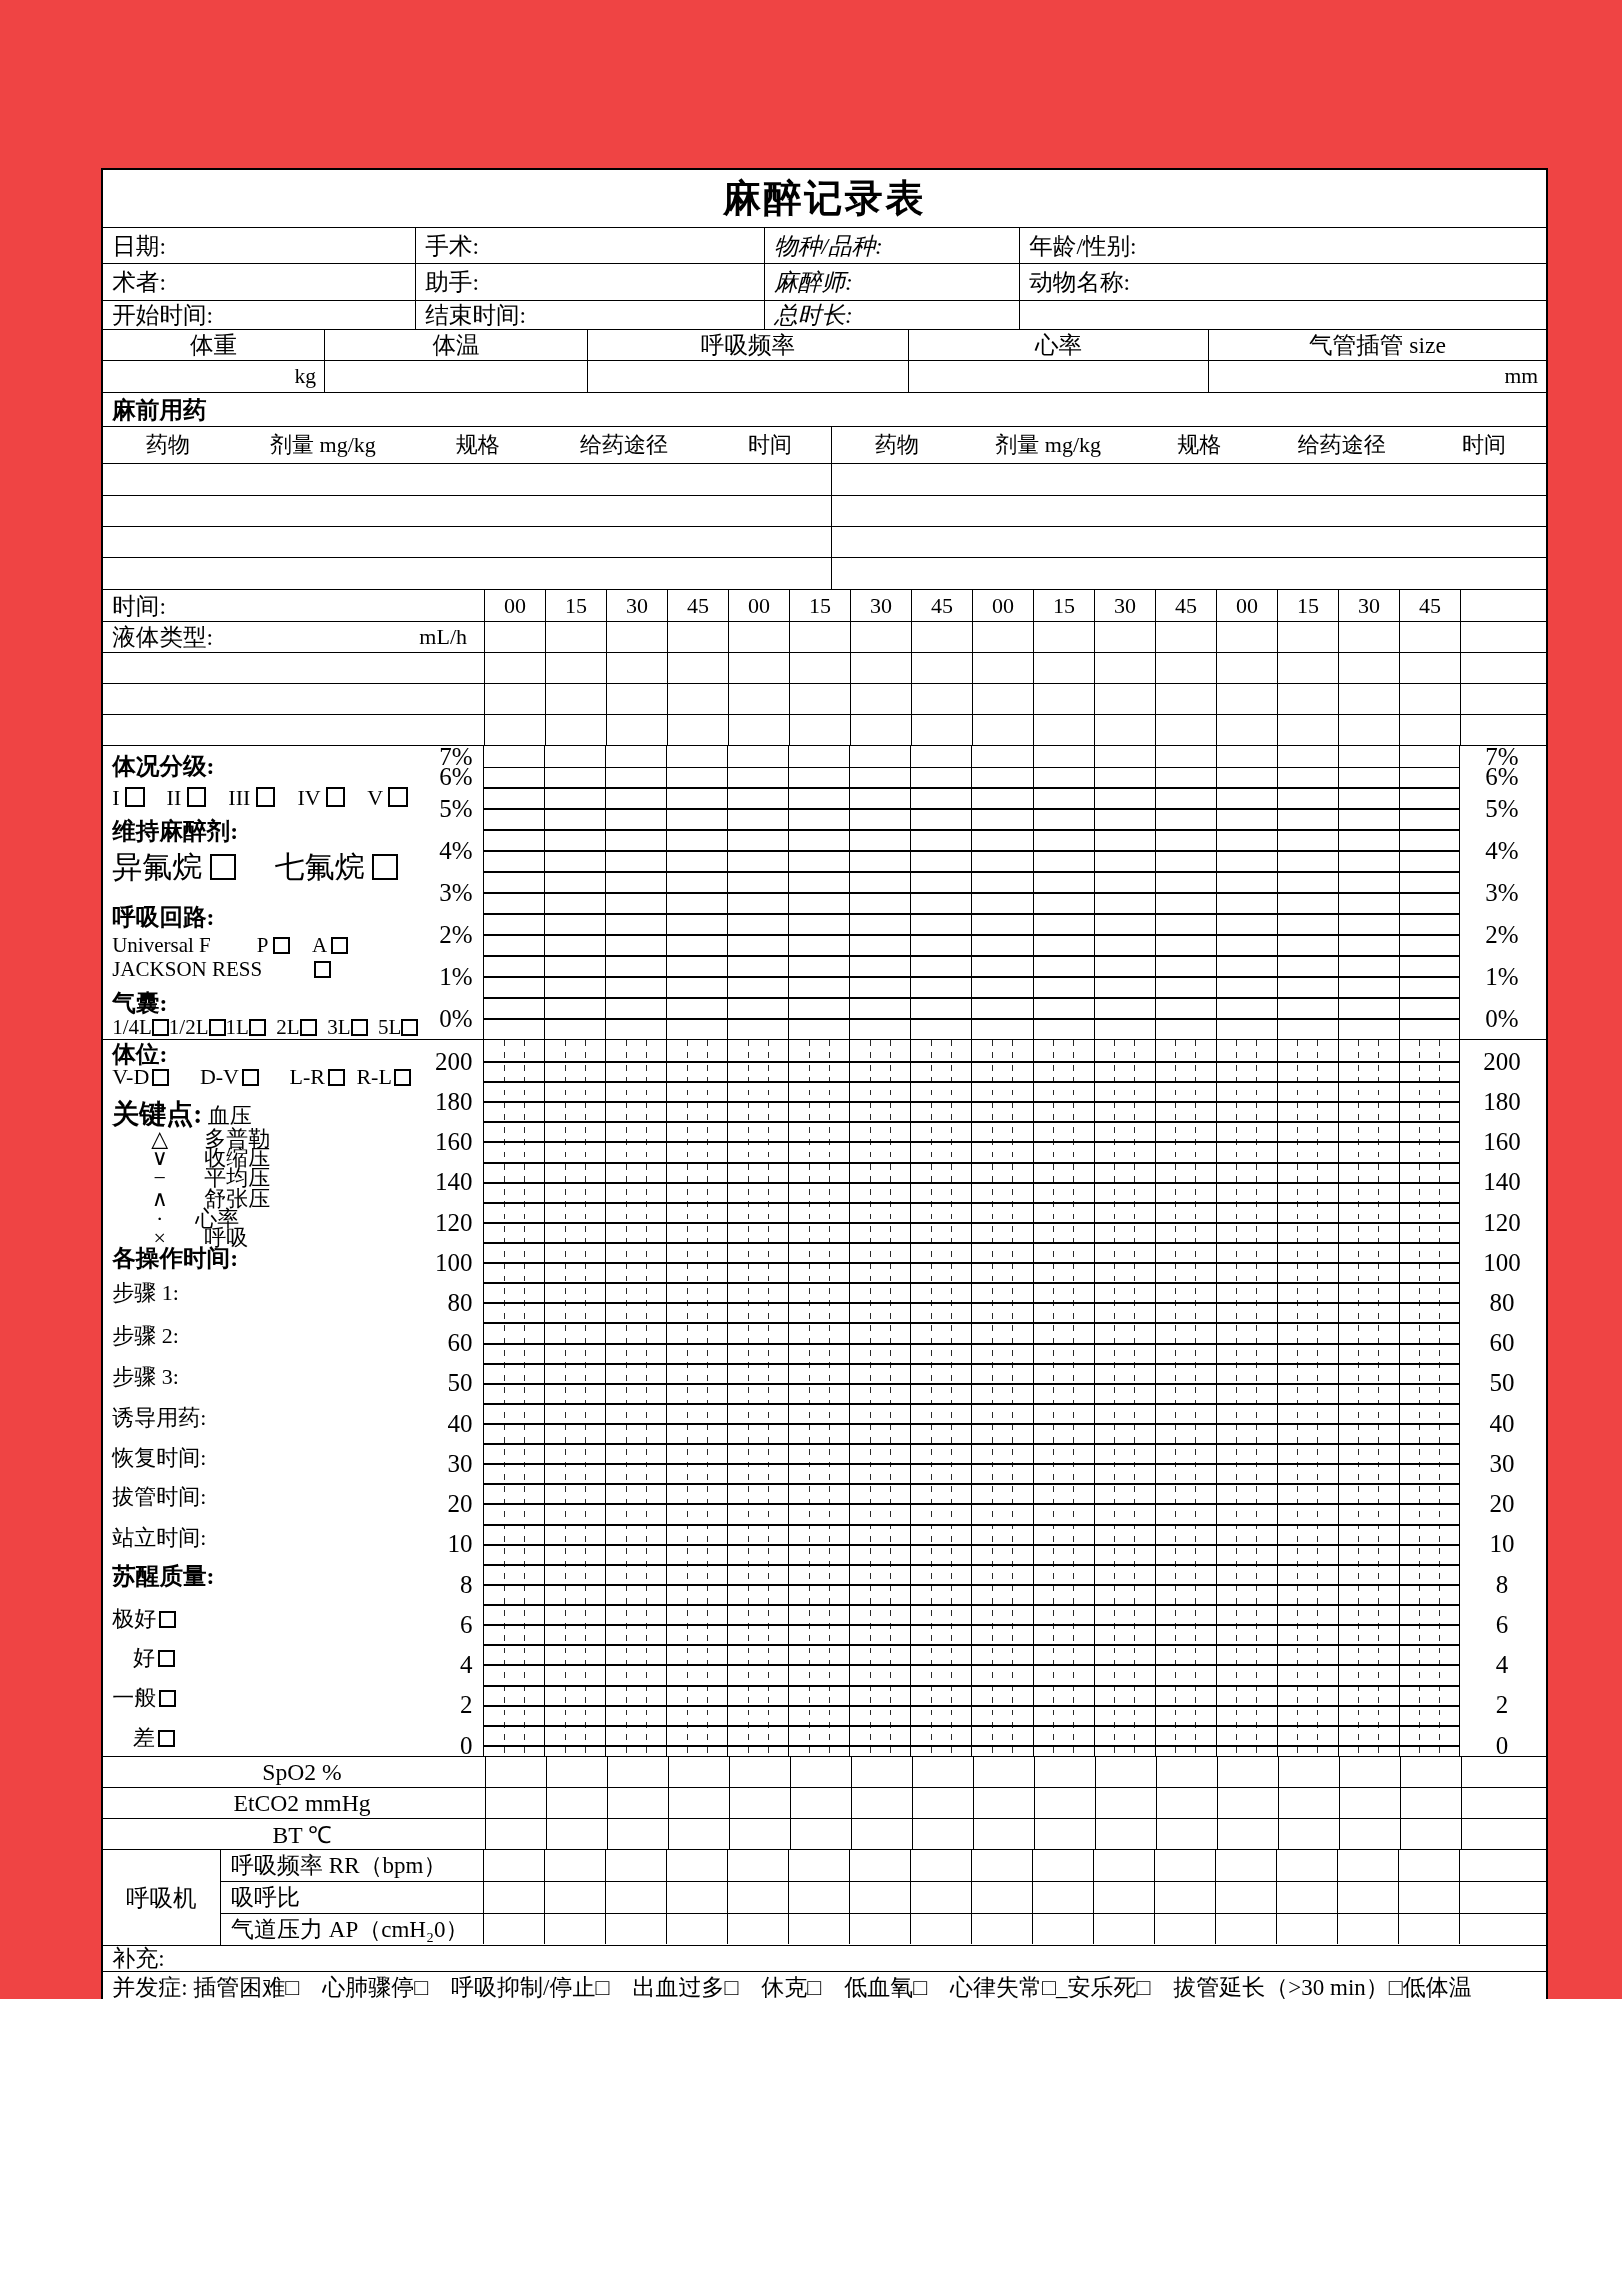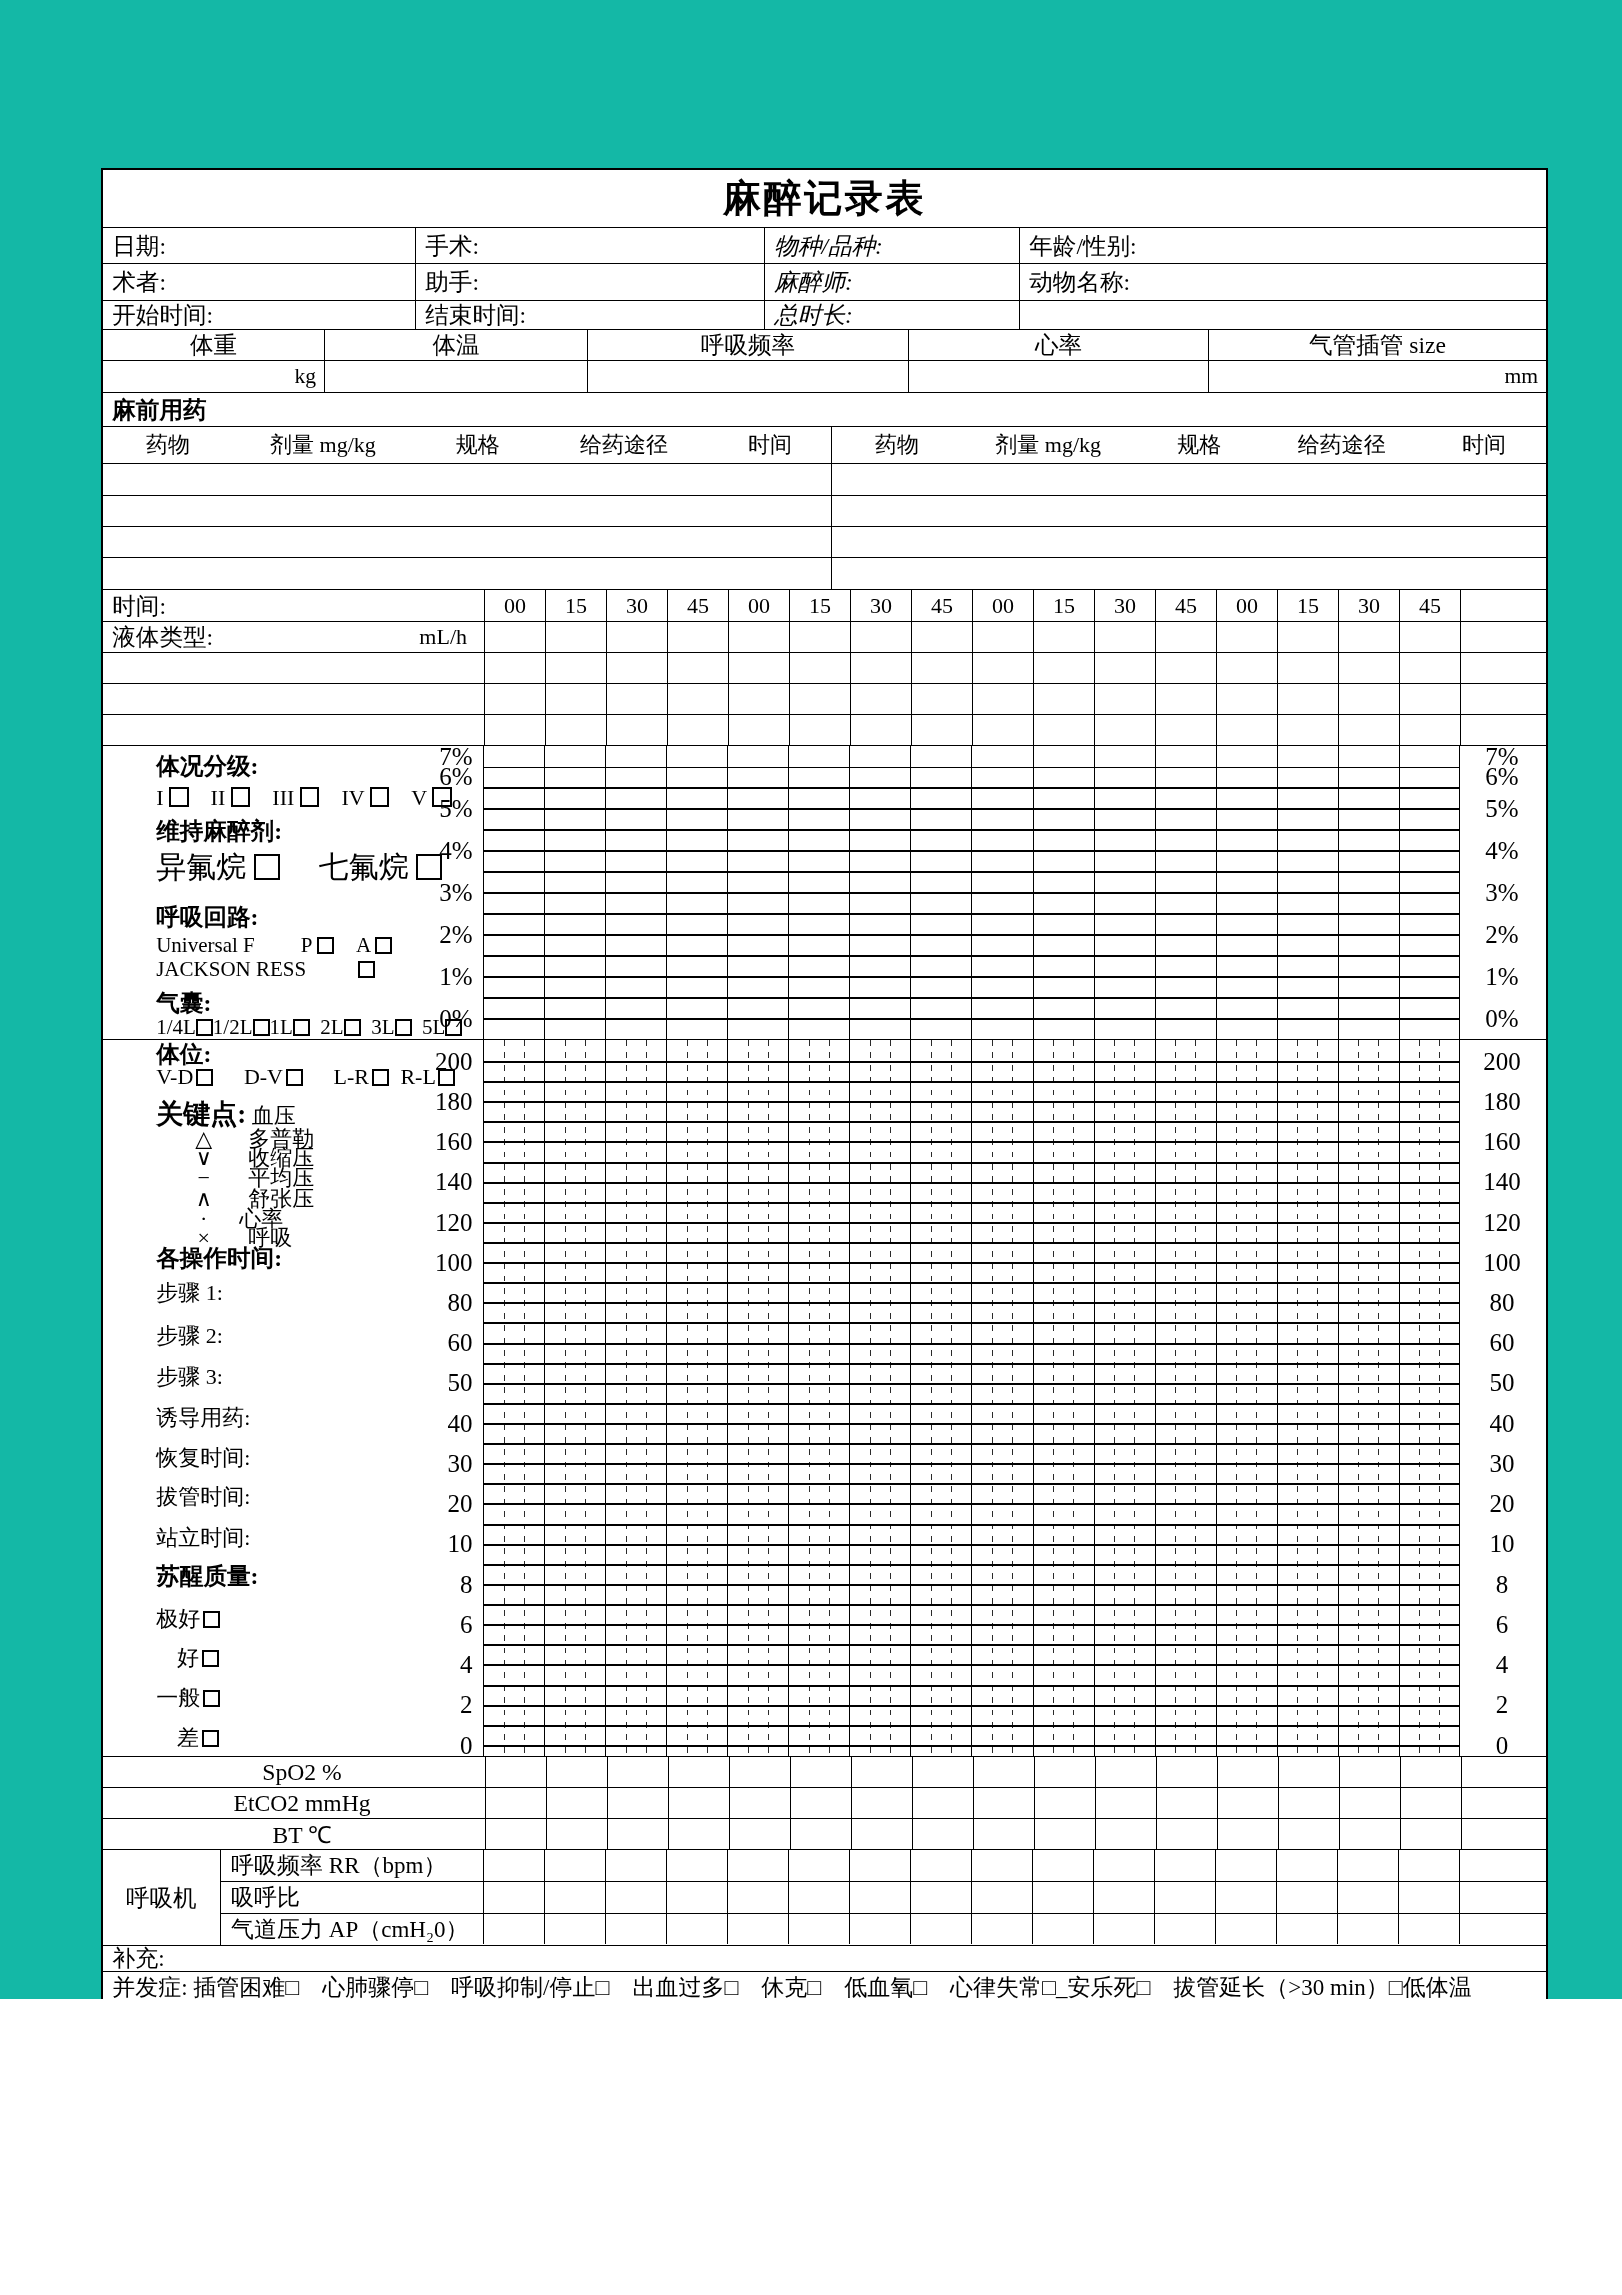"麻醉记录表" .page { background: #14b8a6 -> #ef4444 }
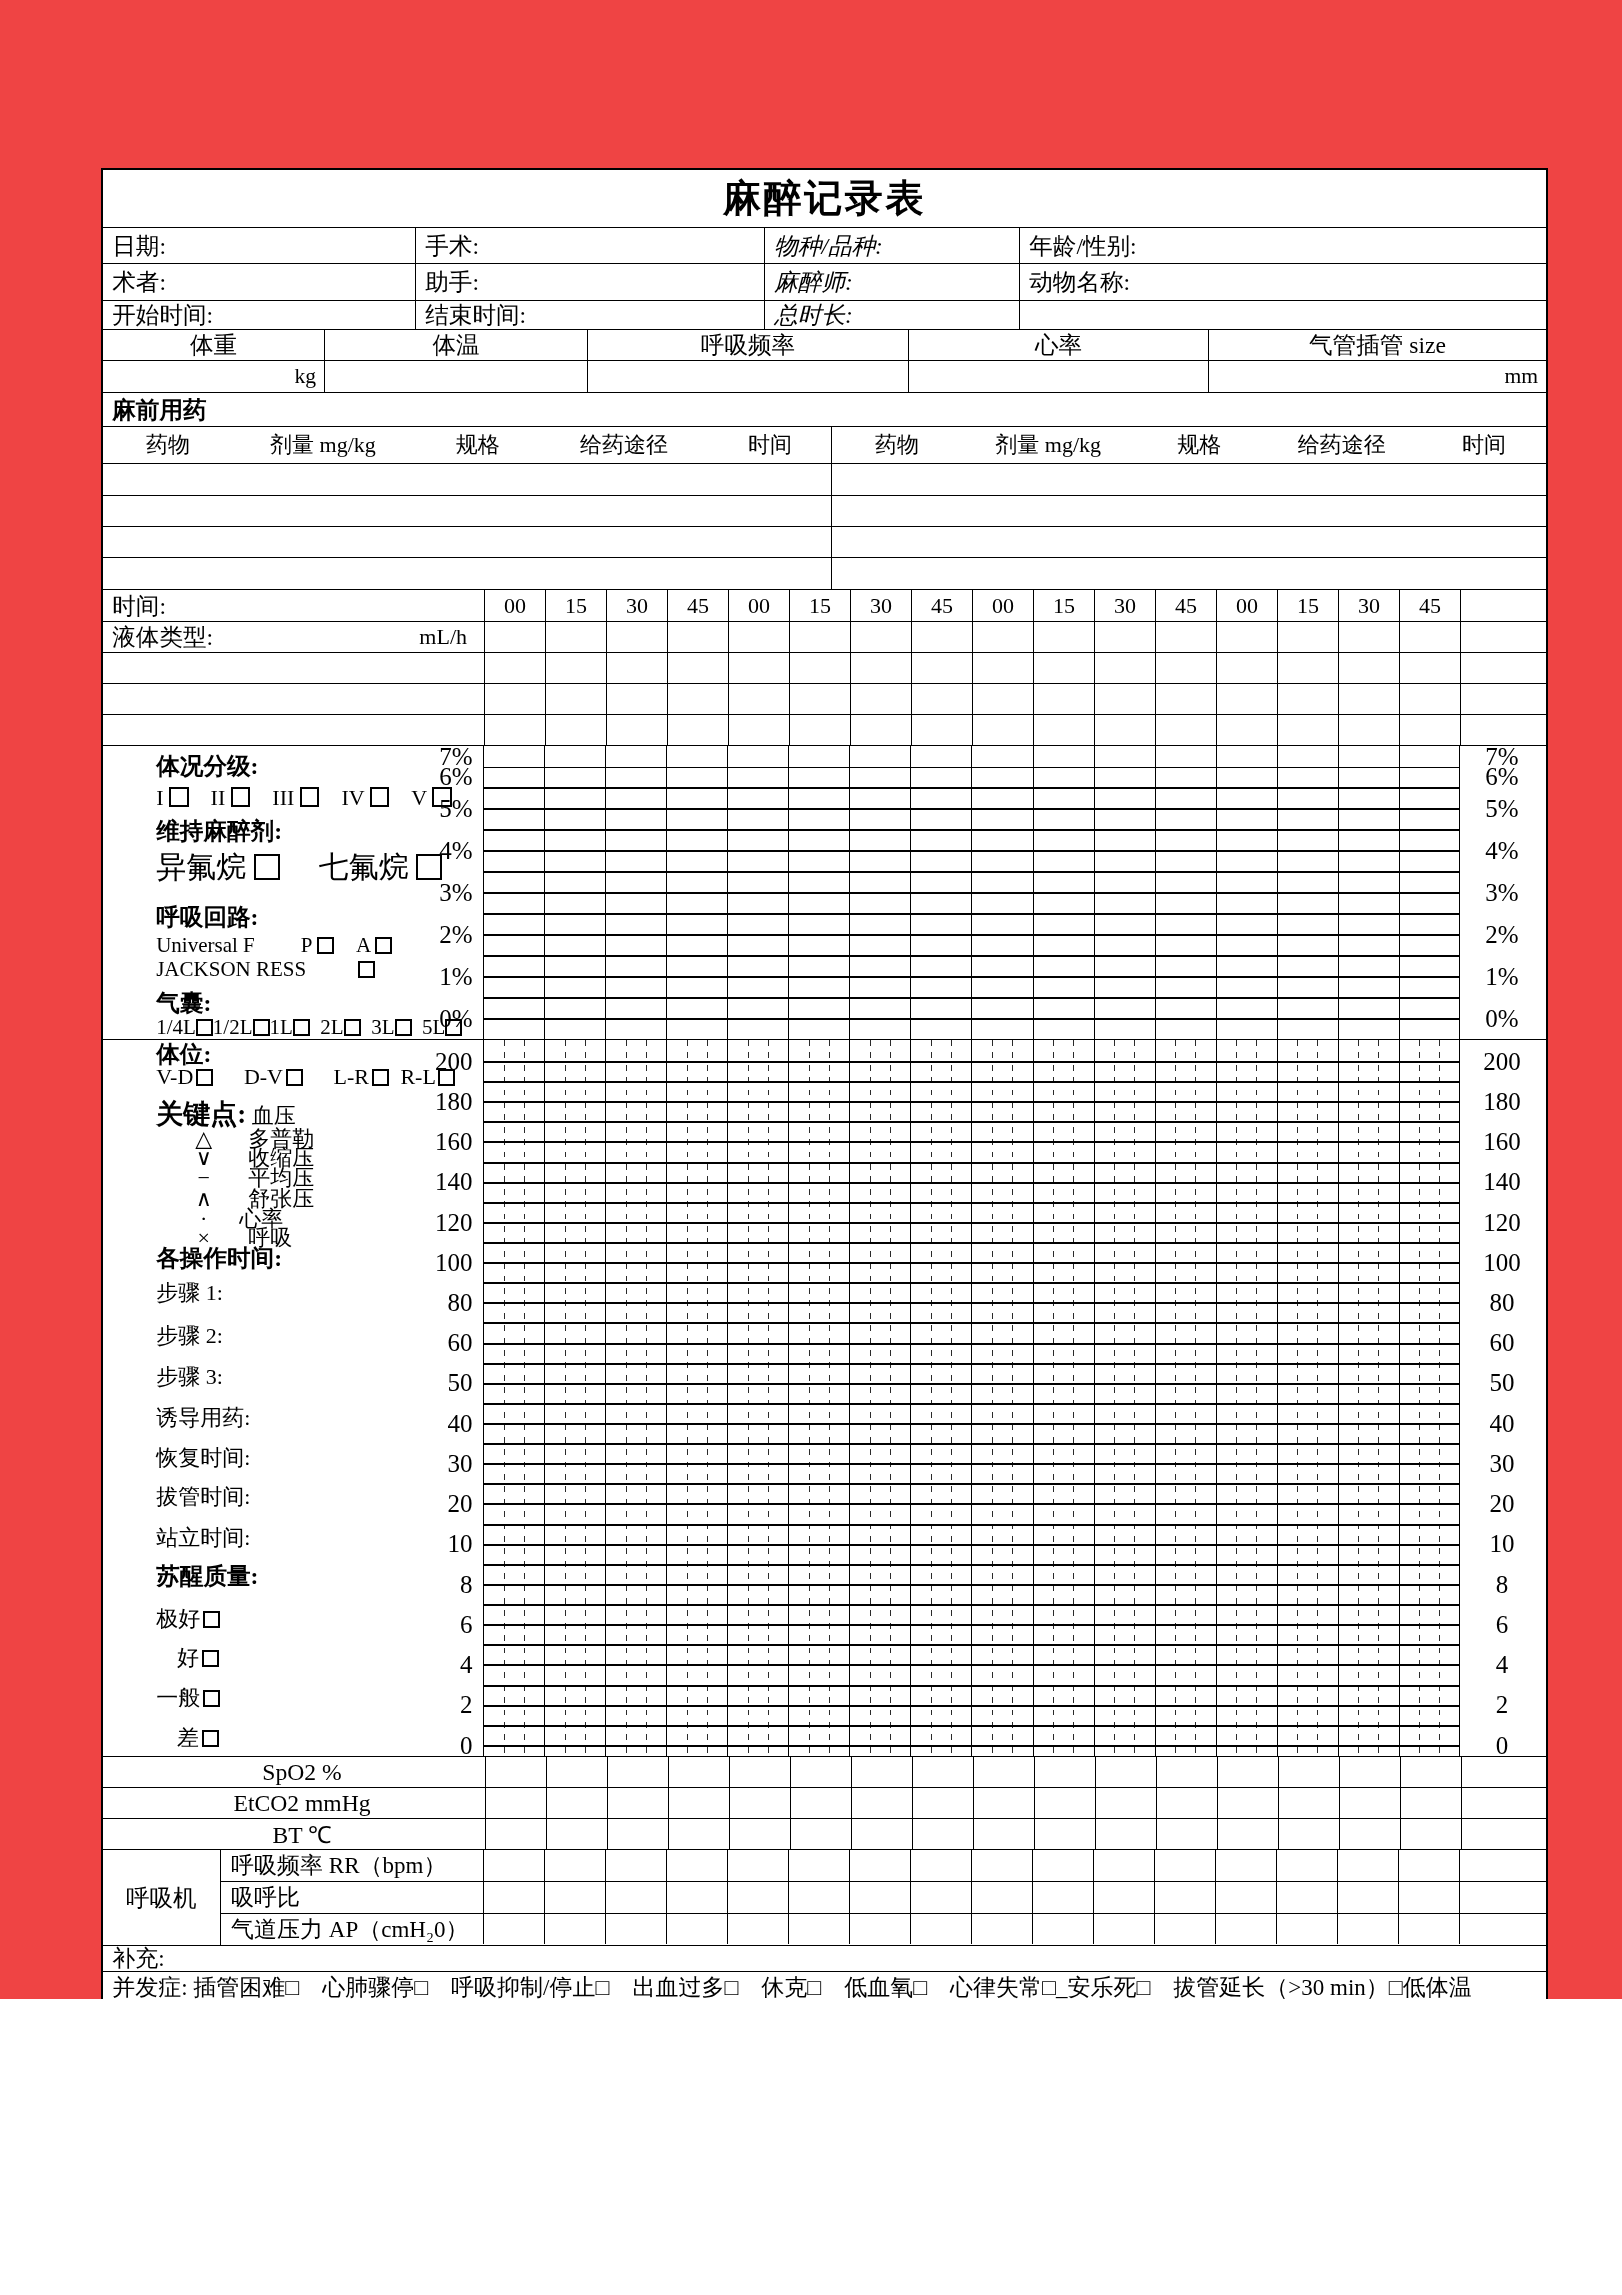"体况分级:" .pl { margin-left: 44px -> none }
